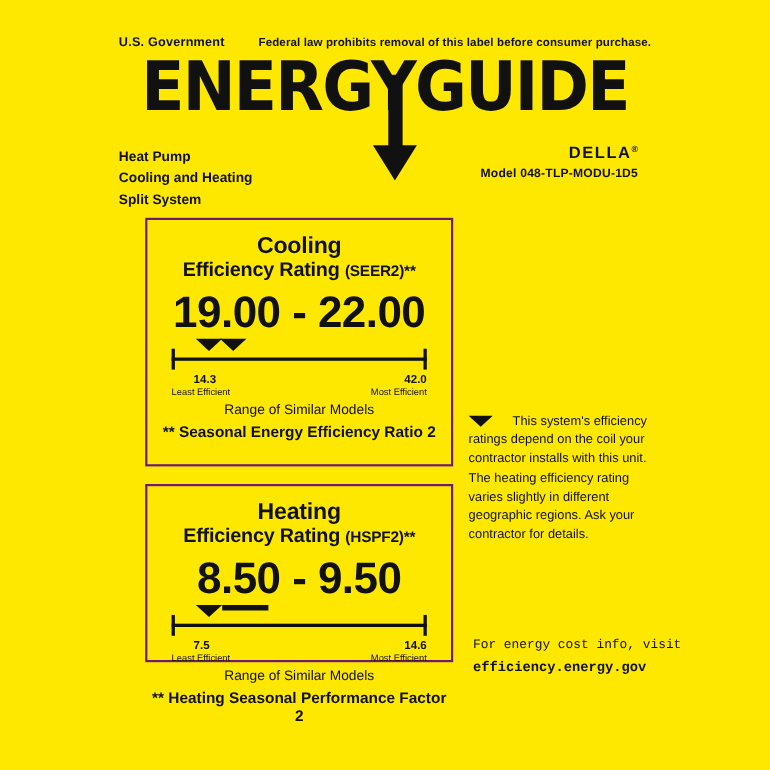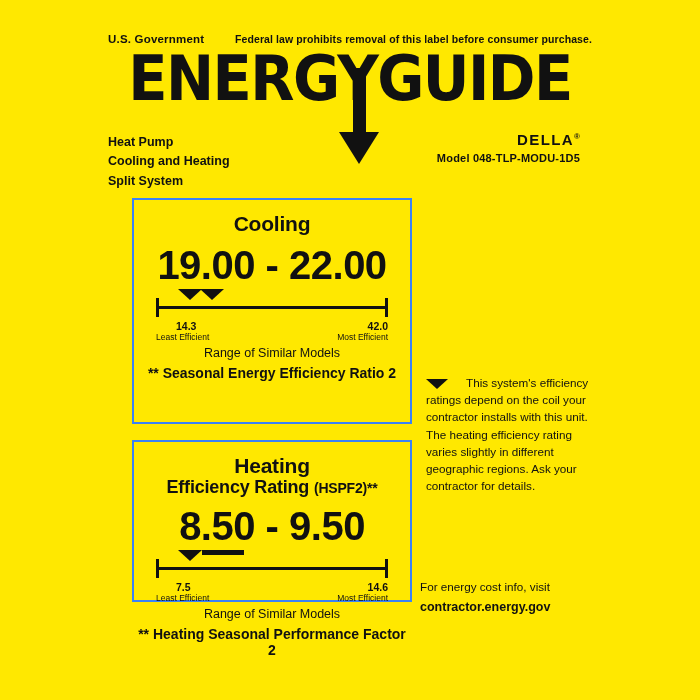"Cooling" .panel { border: 2px solid #3b82f6 -> 2px solid #701a75 }
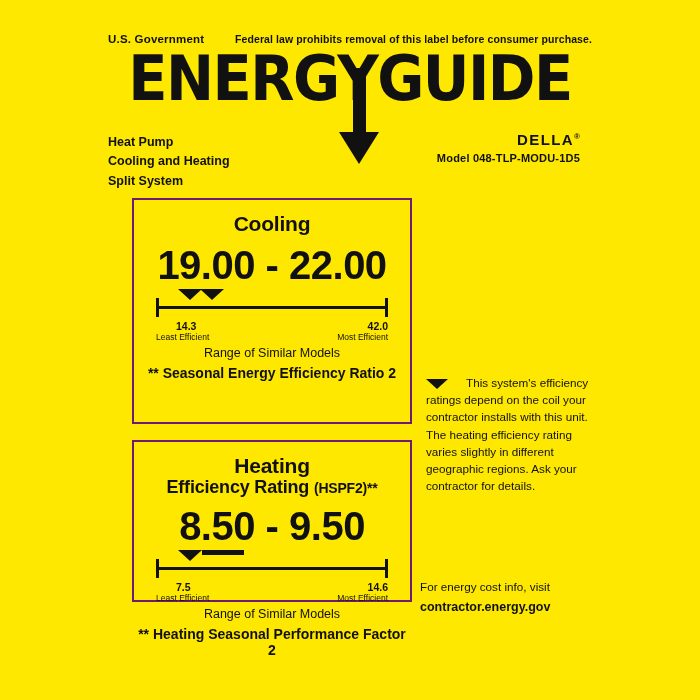"Efficiency Rating (SEER2)**" div.panel-subtitle { html: none -> <div> <span>Efficiency Rating</span> <span>(SEER2)**</span> </div> }
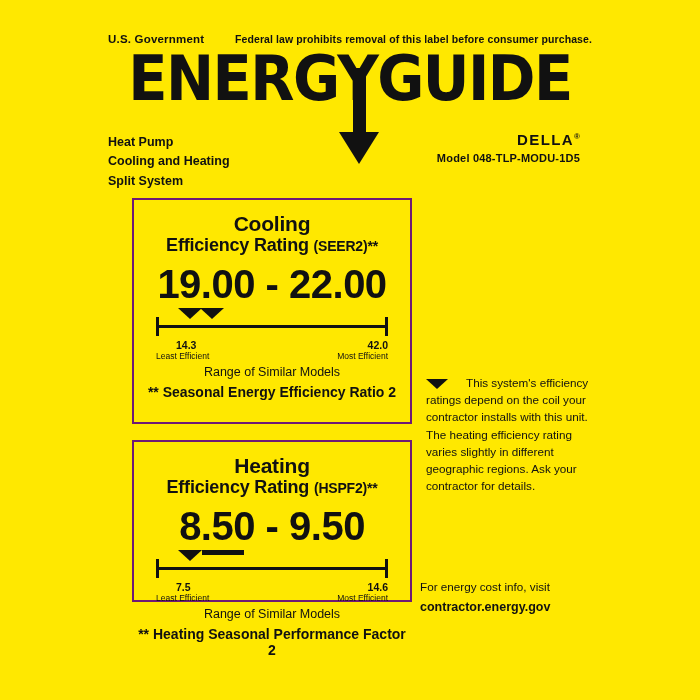"For energy cost info, visit" .energy-cost { font-family: none -> Liberation Mono, monospace; left: 420px -> 430px }
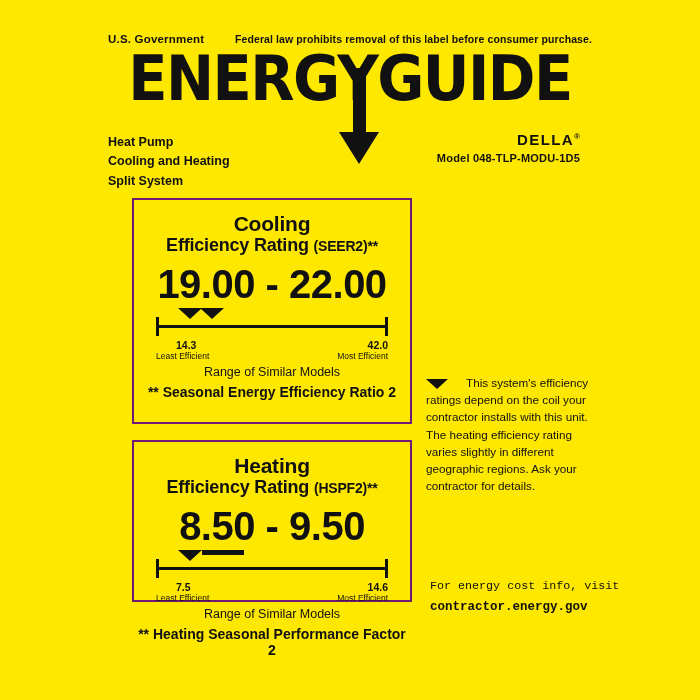"contractor.energy.gov" span.url { text: contractor.energy.gov -> efficiency.energy.gov }
